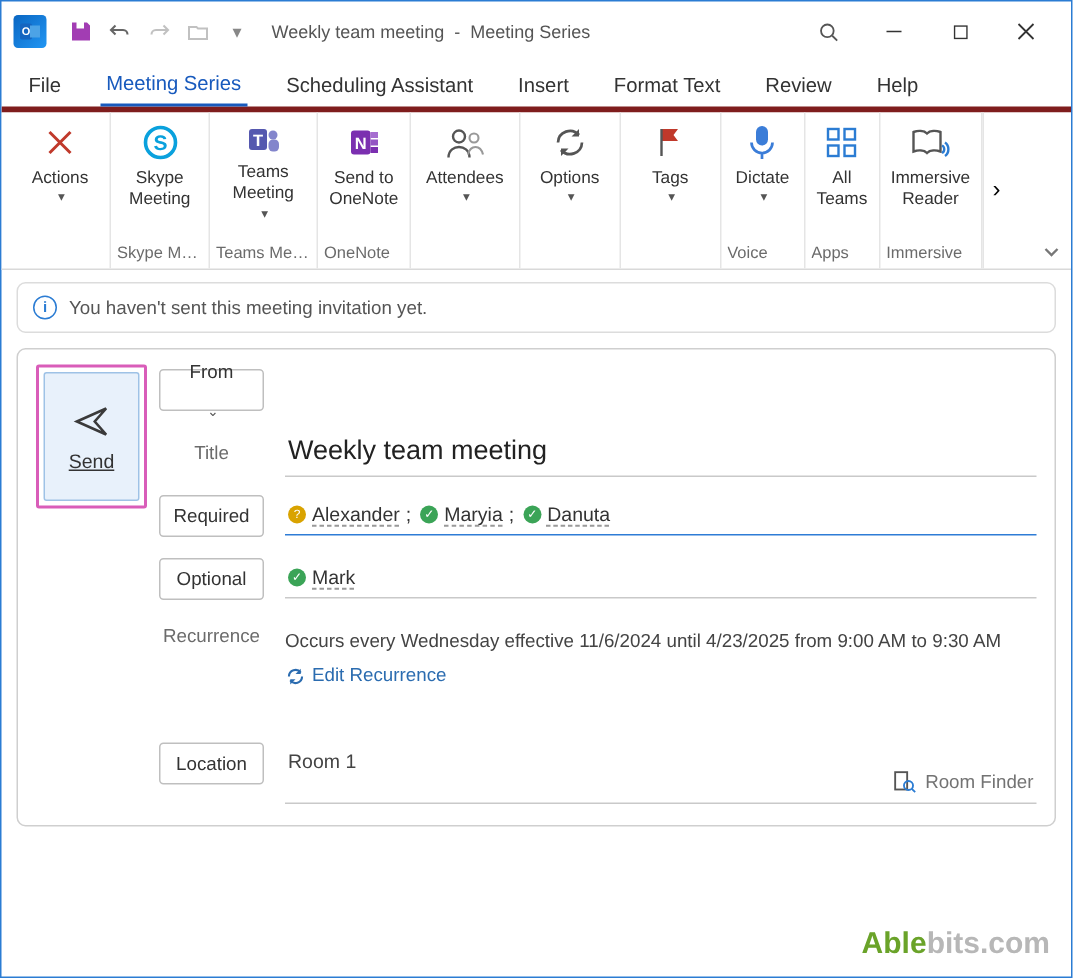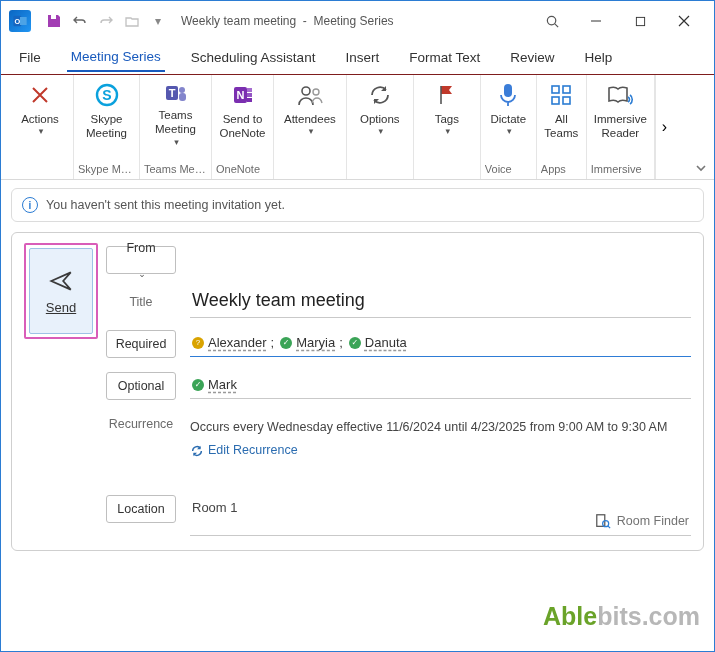"File" .menutabs { border-bottom: 1px solid #7f1d1d -> 4px solid #7f1d1d }
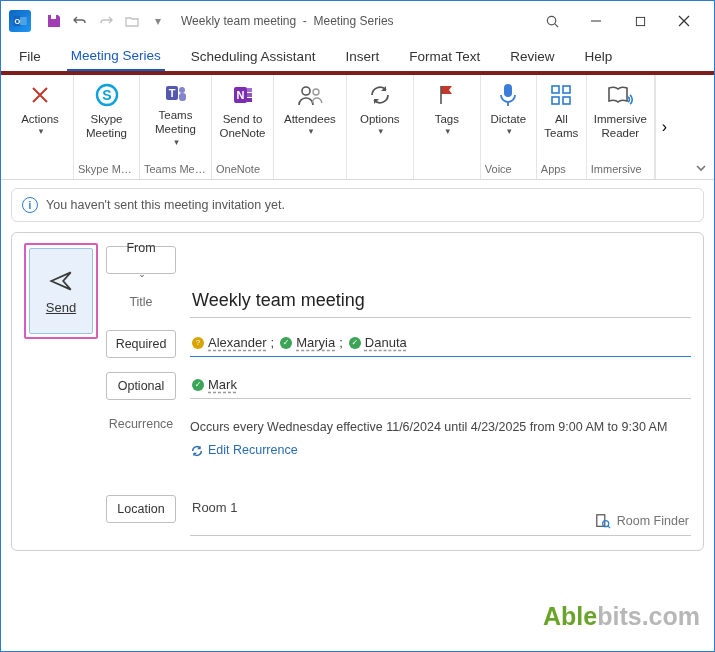"Ablebits.com" .brand { bottom: 20px -> 10px; font-size: 25px -> 20px }
